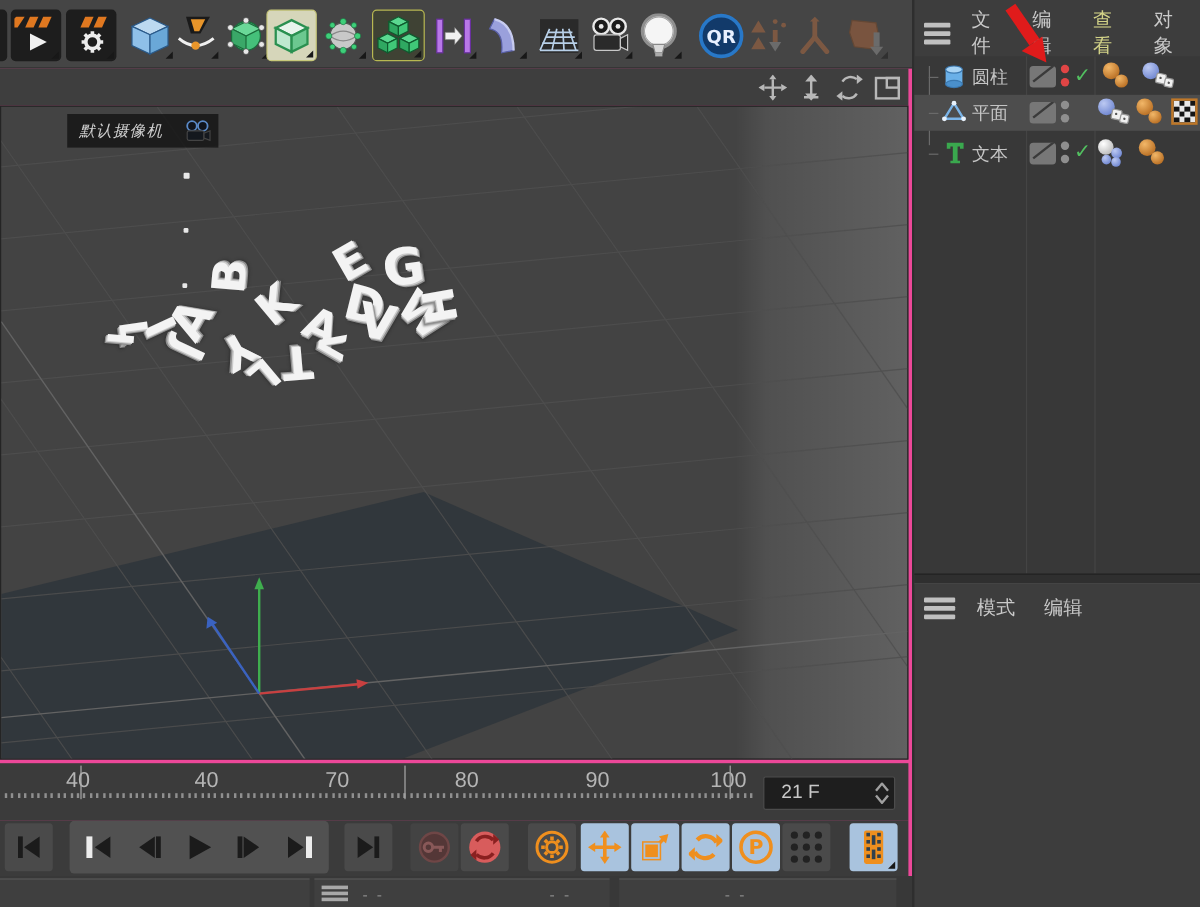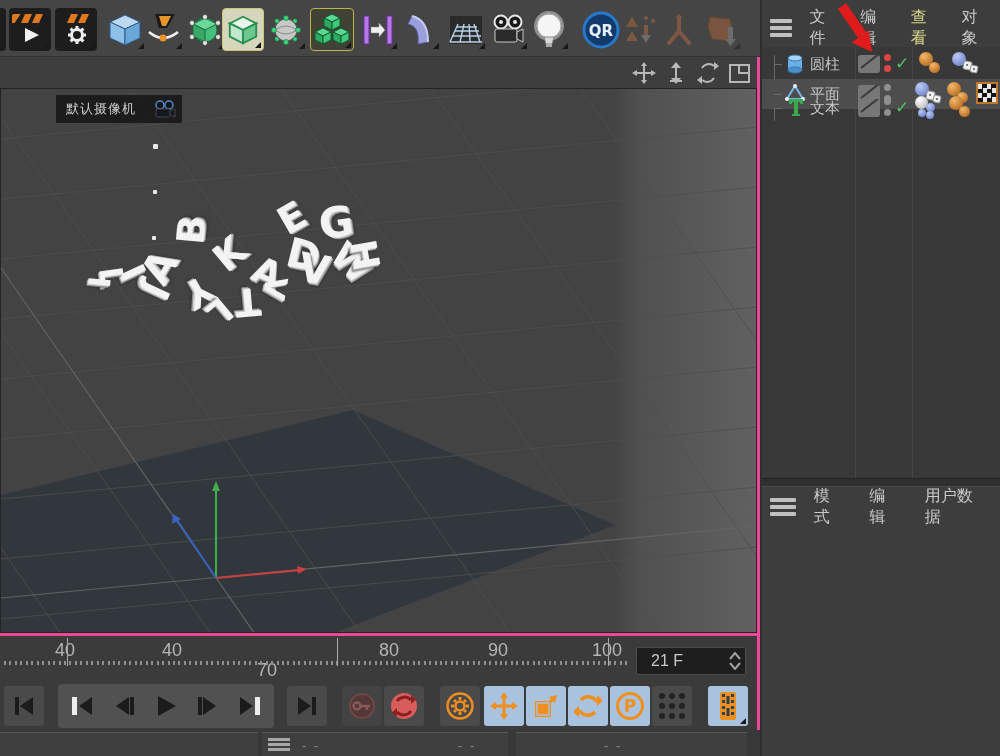"默认摄像机" #cam-label { font-style: none -> italic }
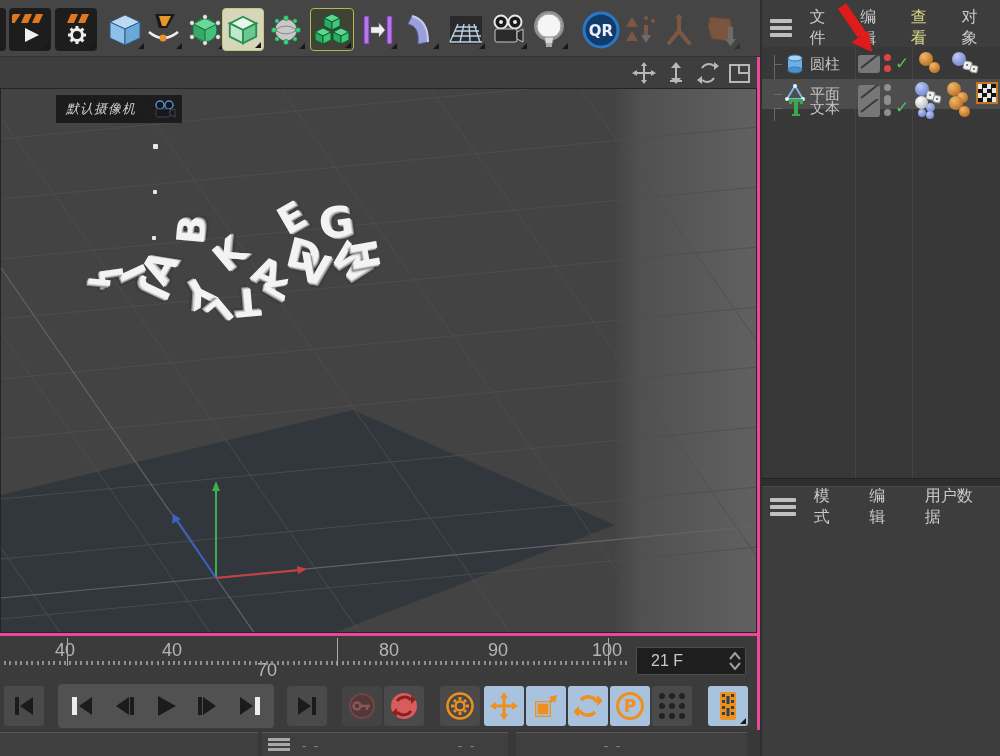"文本" div.orow { top: 46px -> 66px }
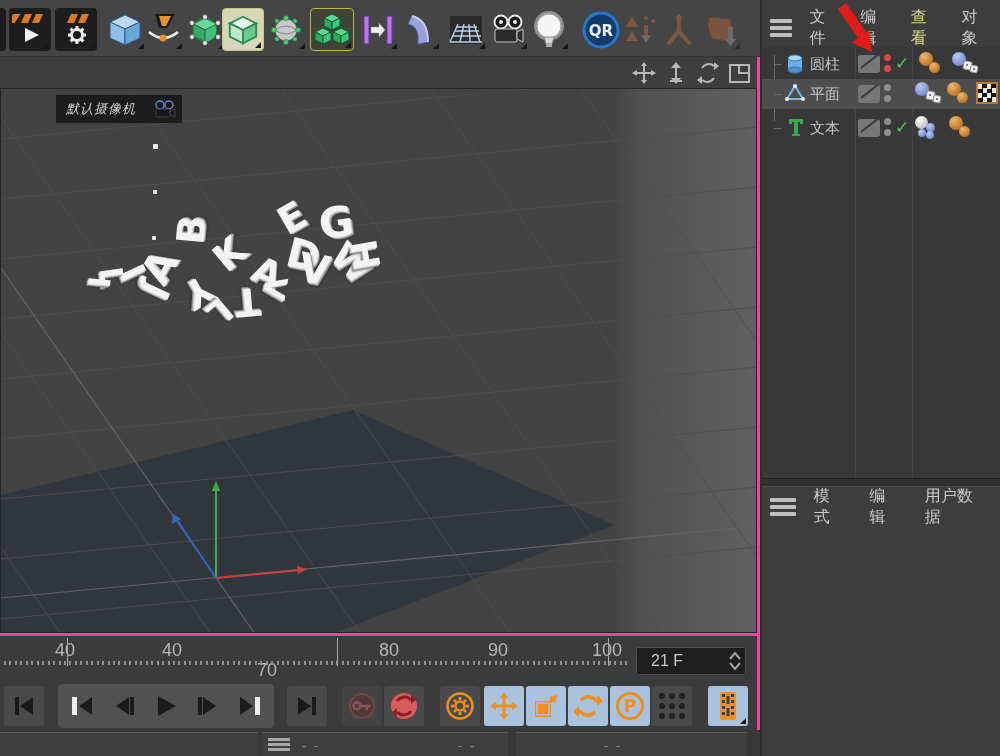"用户数据" span.mi { html: <span>用户数据</span> -> none }
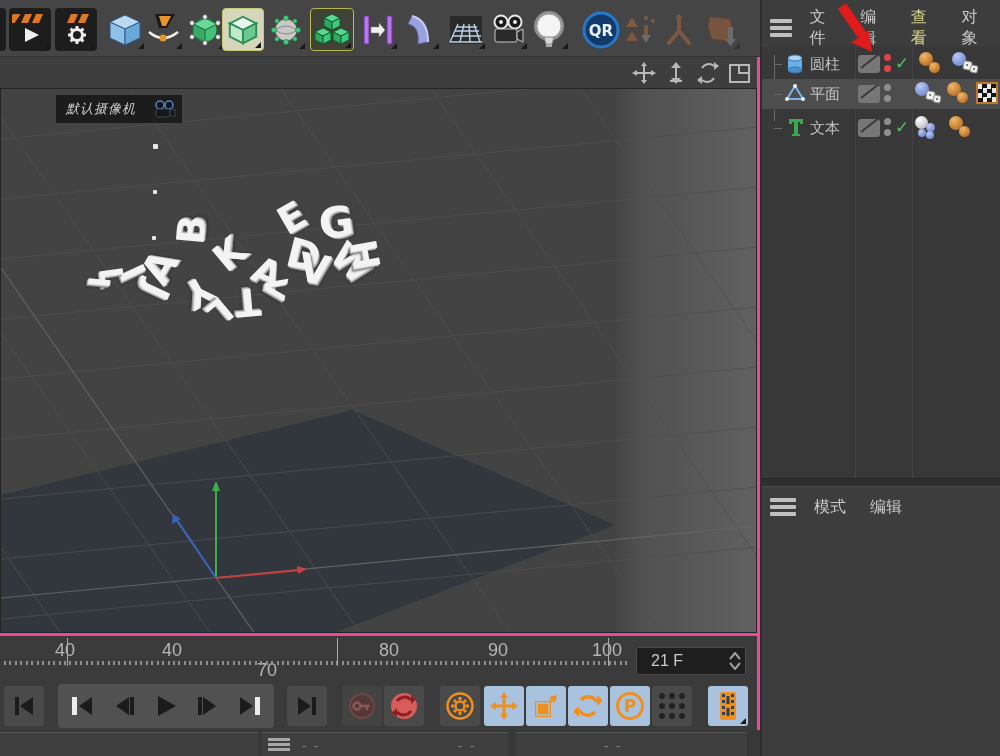"70" span.rnum { left: 267px -> 281px; margin-top: 20px -> none }
